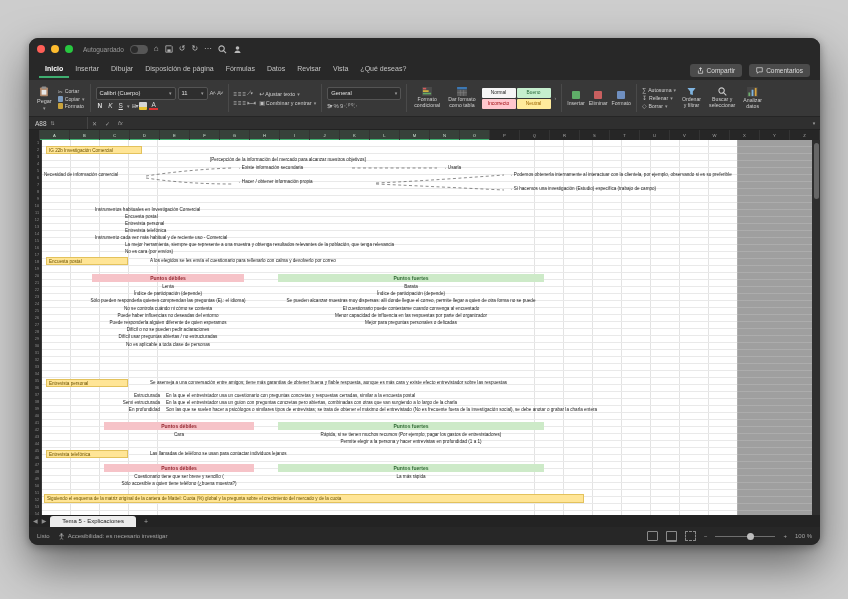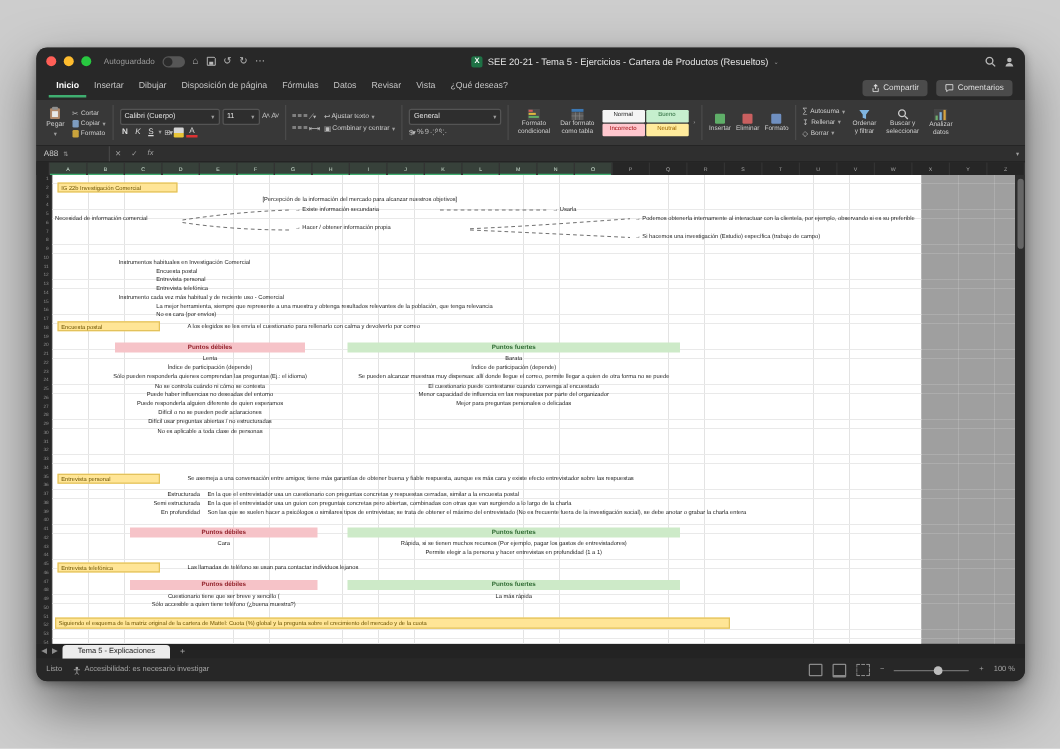"SEE 20-21 - Tema 5" div.ttl { html: <div> <span>X</span> <span>SEE 20-21 - Tema 5 - Ejercicios - Cartera de Productos (Resueltos)</span> <span>⌄</span> </div> -> none }
